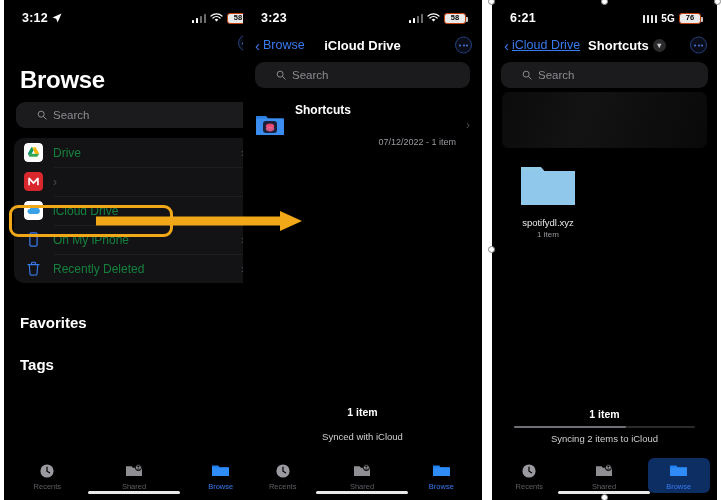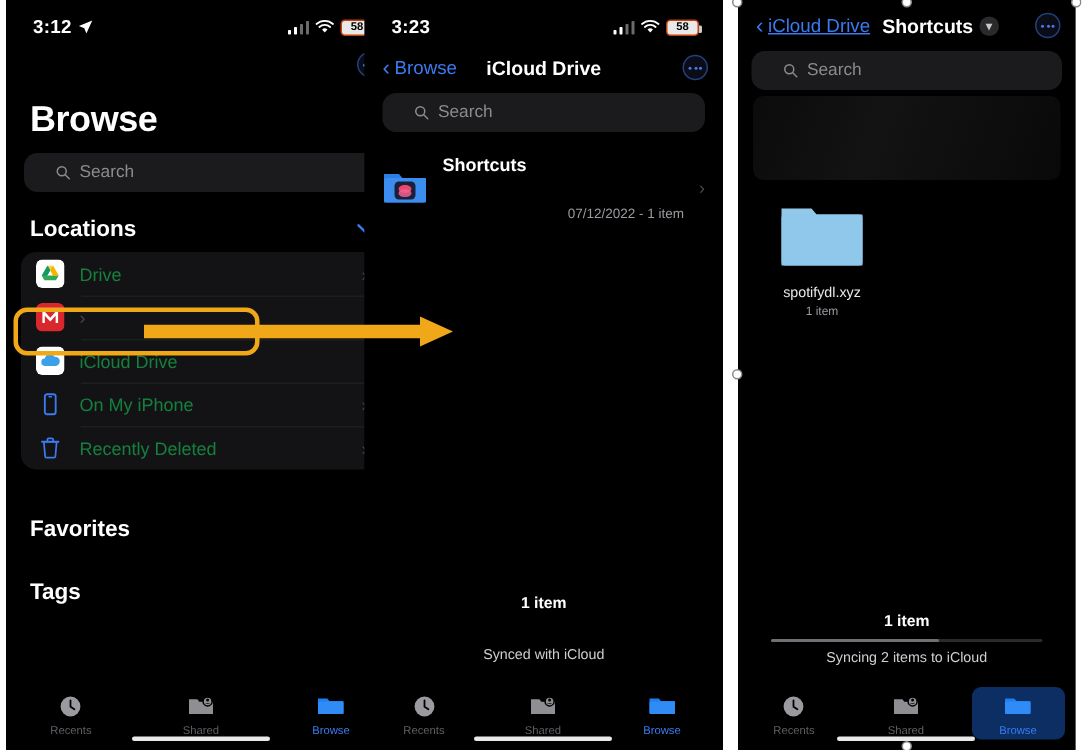"6:21" div.statusbar { html: none -> <div> <div> <span>6:21</span> </div> <div> <span> <i></i> <i></i> <i></i> <i></i> </span> <span>5G</span> <span> <span>76</span> </span> </div> </div> }
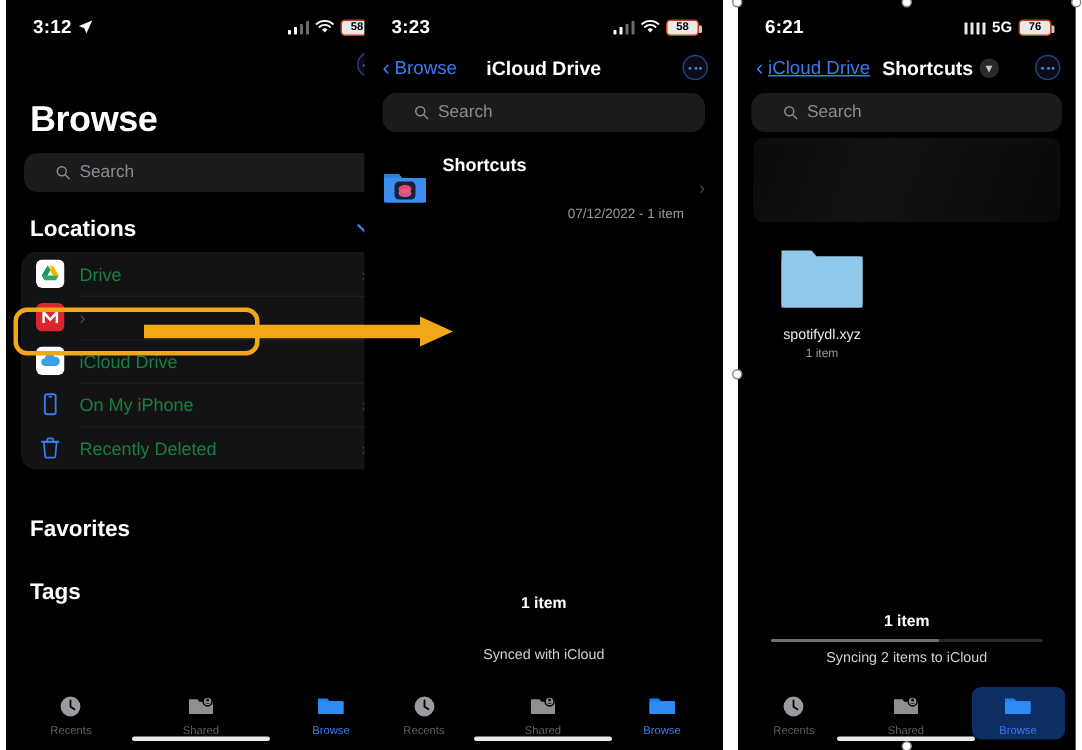"Locations" div.section-hd { html: <div> <span>Locations</span> <svg> <path></path> </svg> </div> -> none }
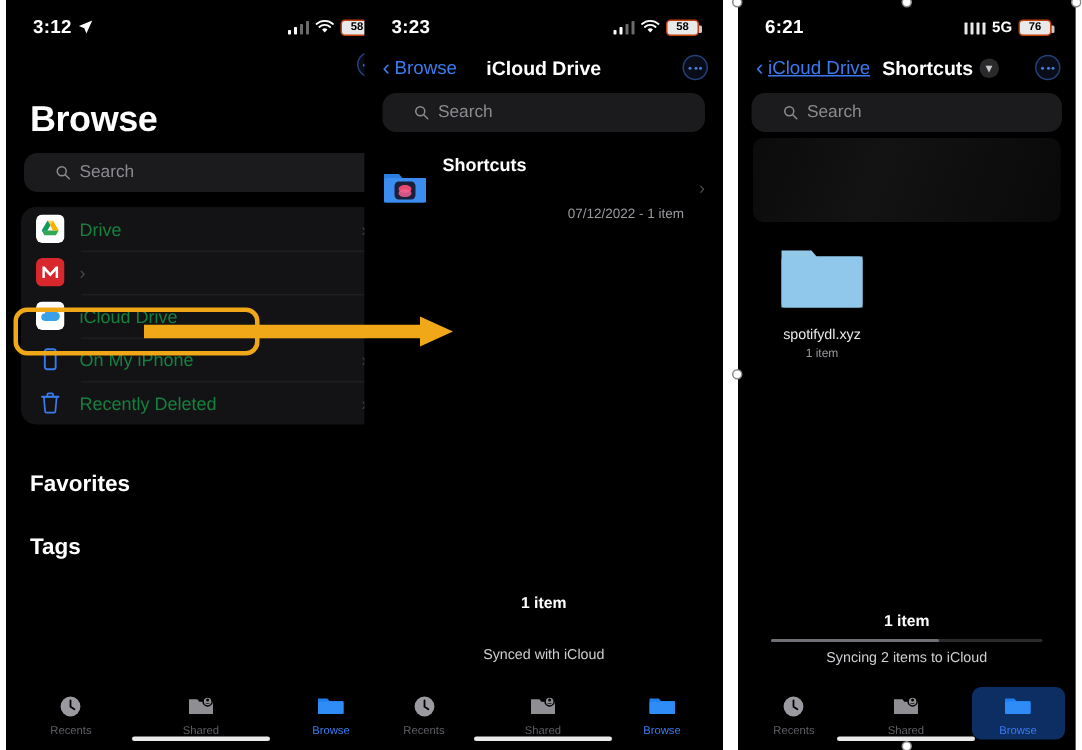"Synced with iCloud" .fs-sub { margin-top: 23px -> 13px }
